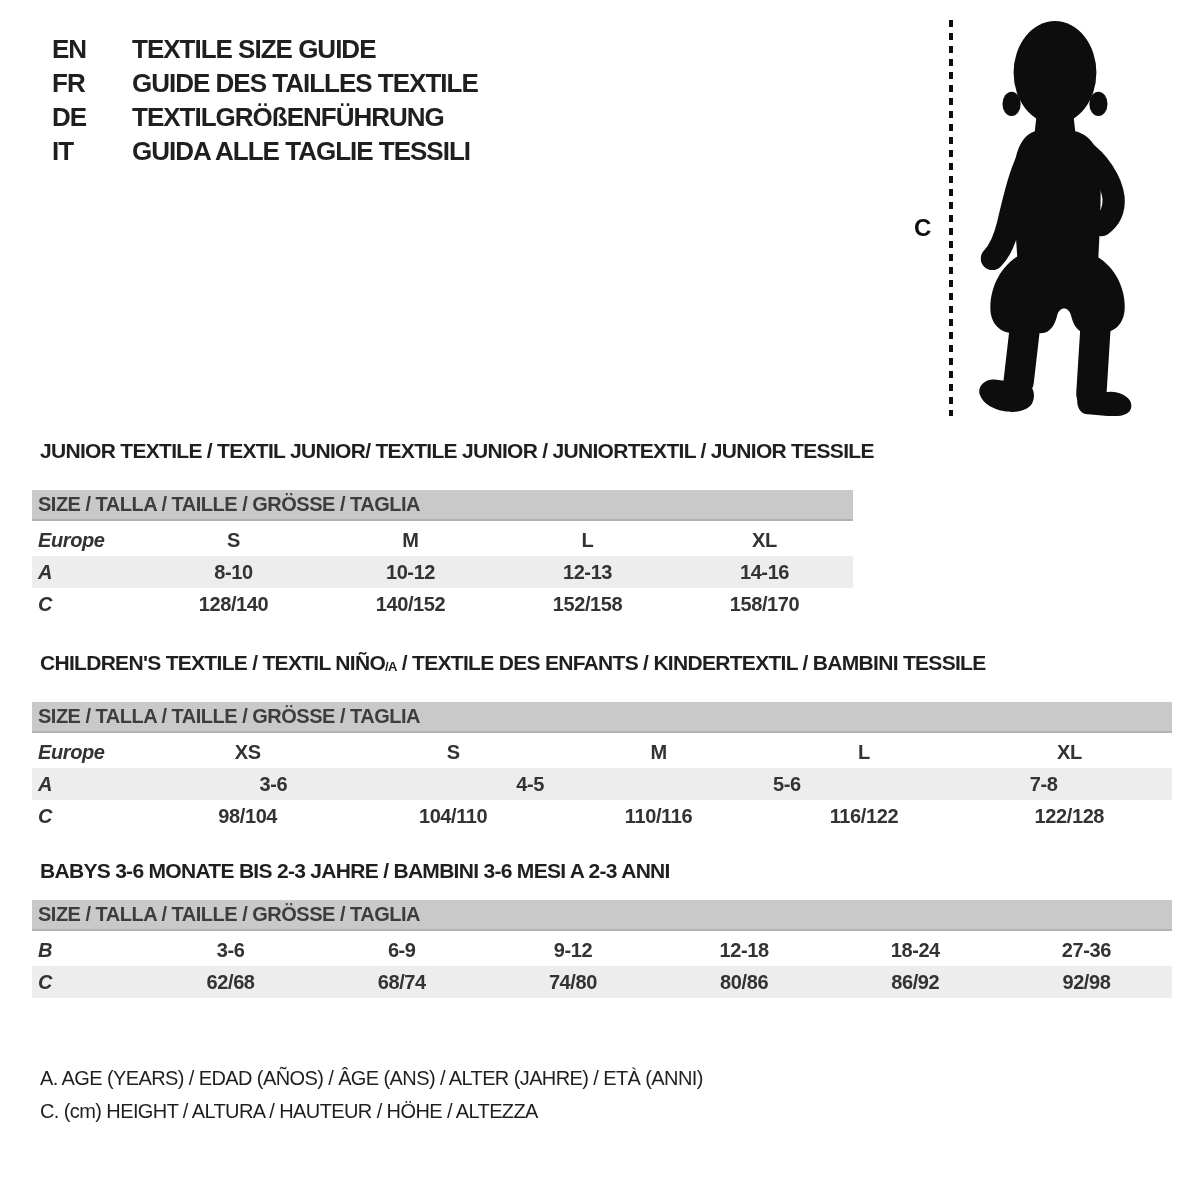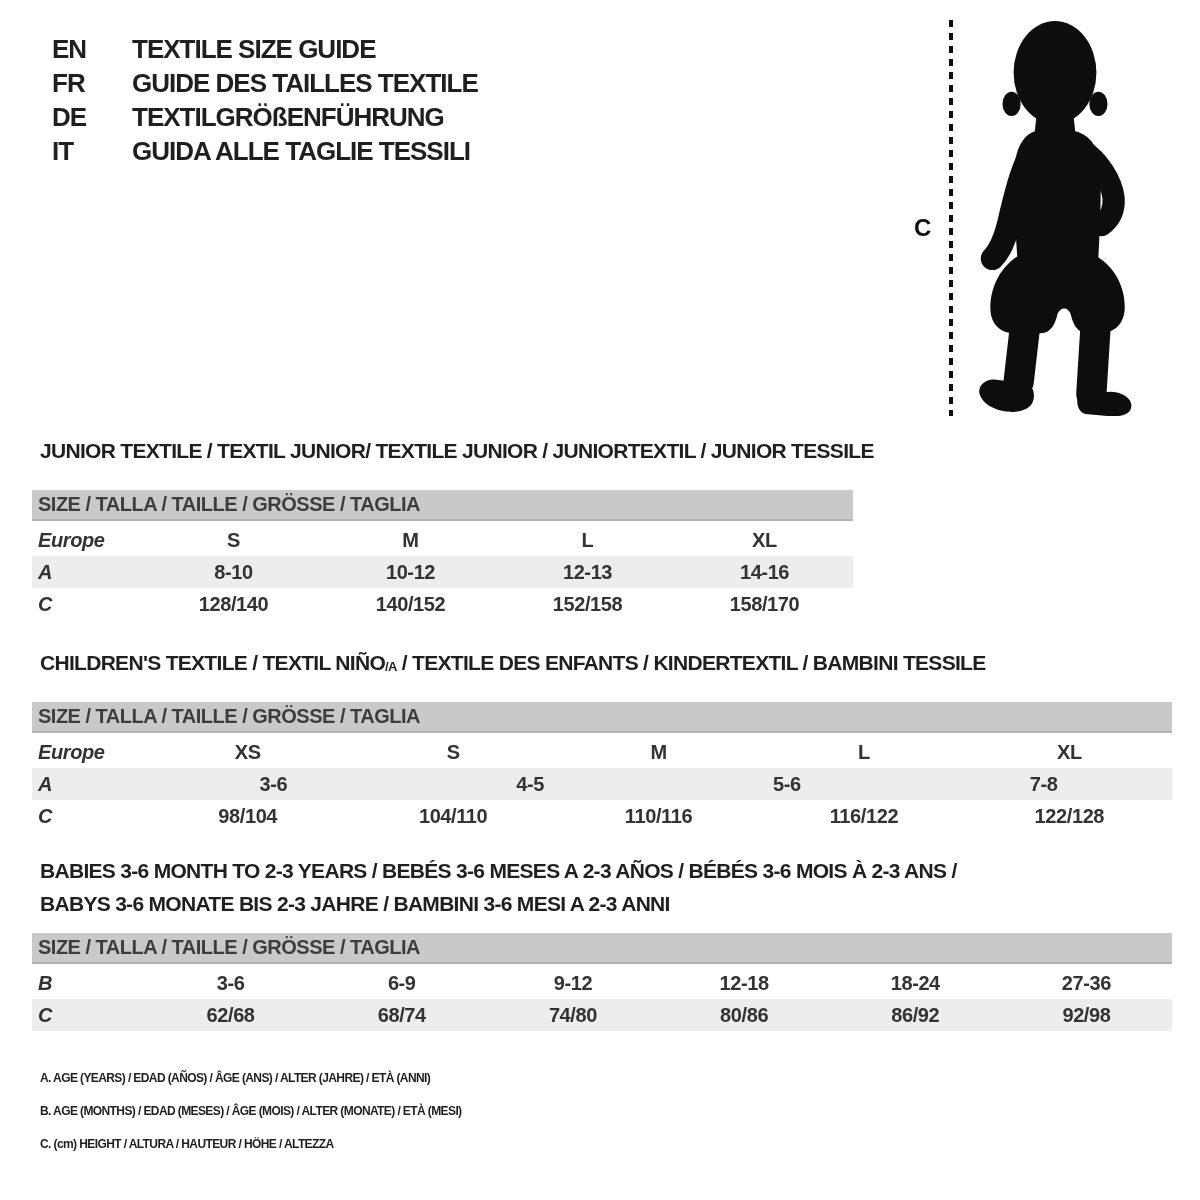"BABIES 3-6 MONTH TO 2-3" div.title-line { html: <div><span>BABIES 3-6 MONTH TO 2-3 YEARS / BEBÉS 3-6 MESES A 2-3 AÑOS / BÉBÉS 3-6 MOIS À 2-3 ANS /</span></div> -> none }
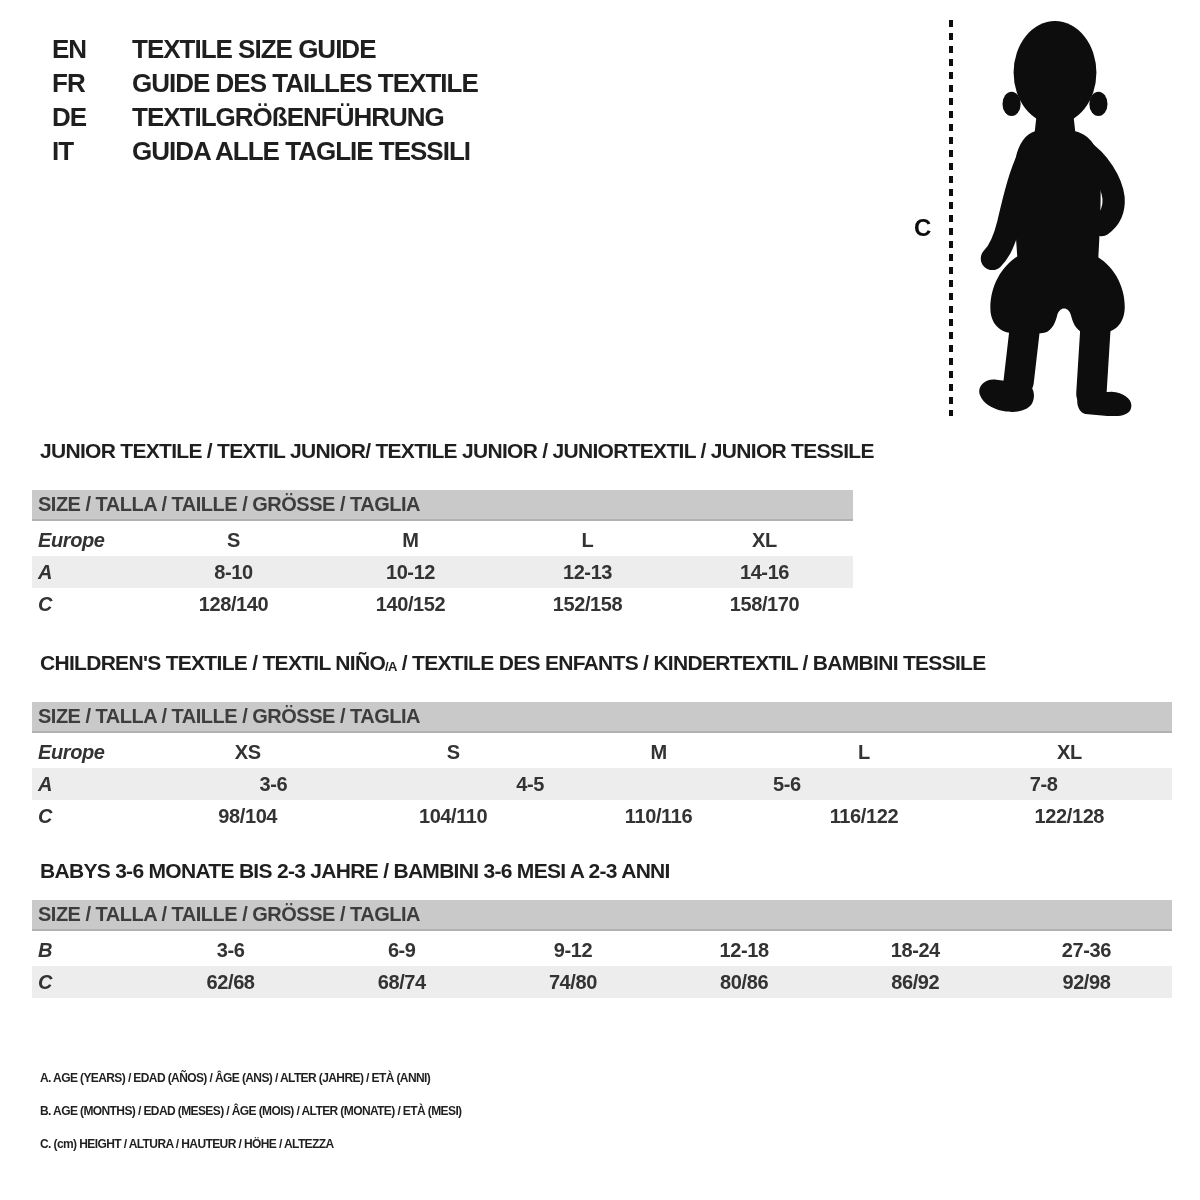"A. AGE (YEARS) / EDAD" .legend-line { font-size: 12px -> 20px; font-weight: 700 -> 400 }
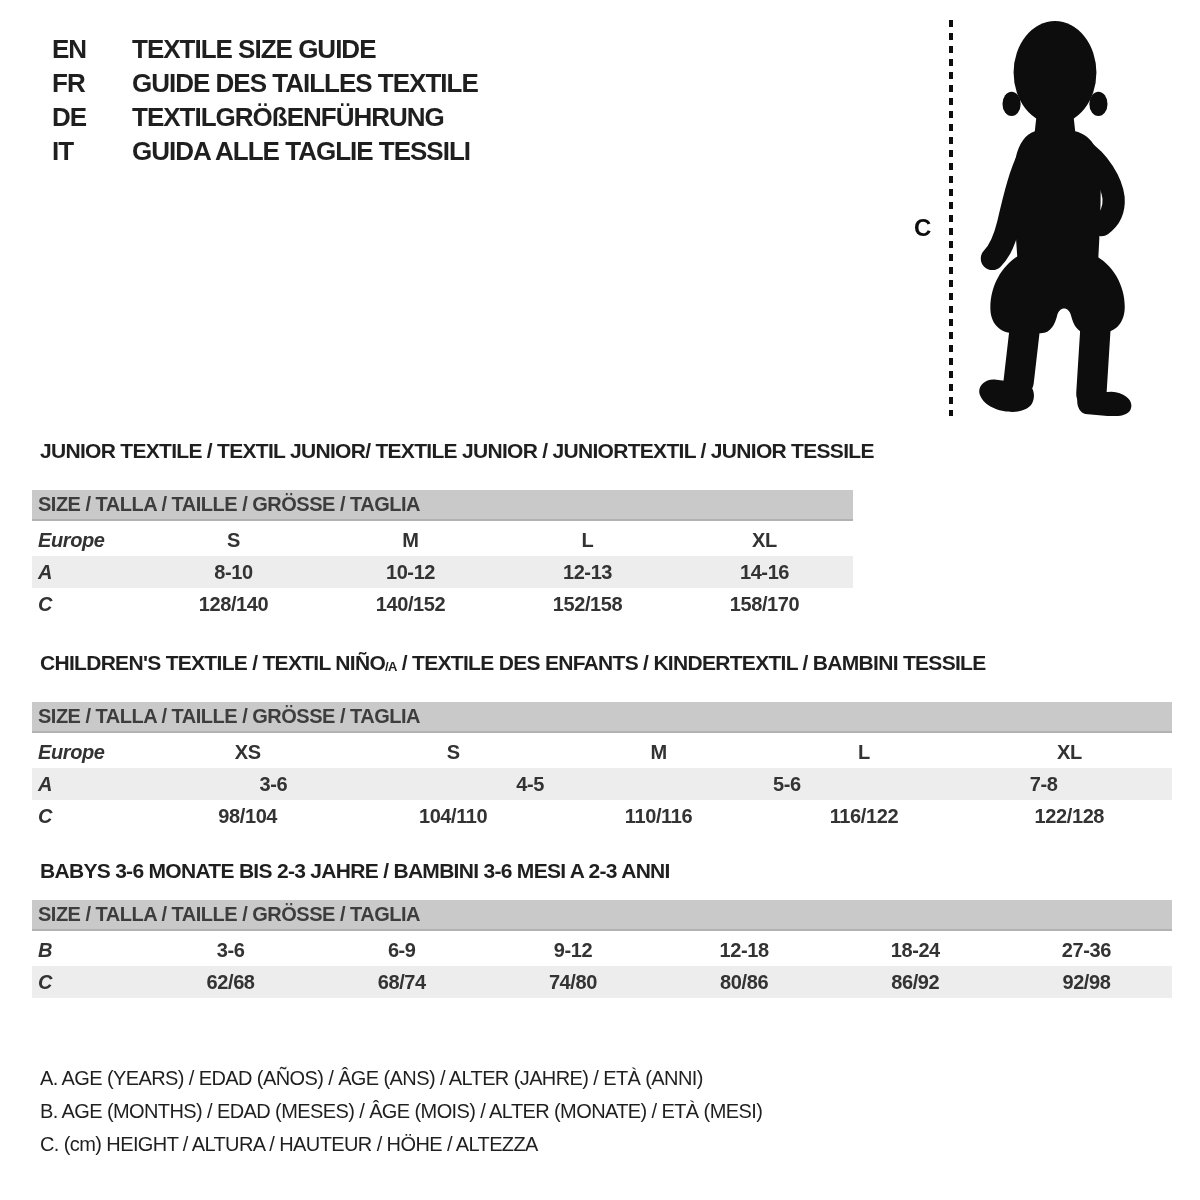"B. AGE (MONTHS) / EDAD" div.legend-line { html: <div>B. AGE (MONTHS) / EDAD (MESES) / ÂGE (MOIS) / ALTER (MONATE) / ETÀ (MESI)</div> -> none }
